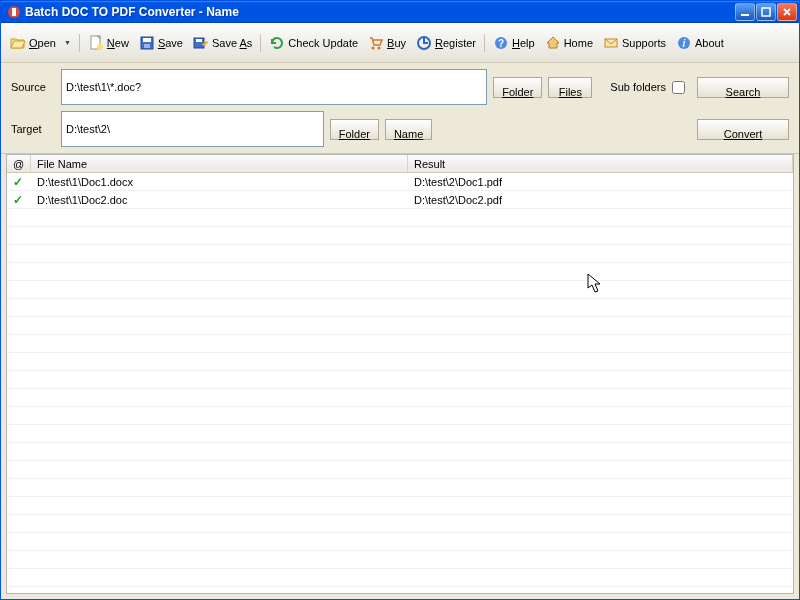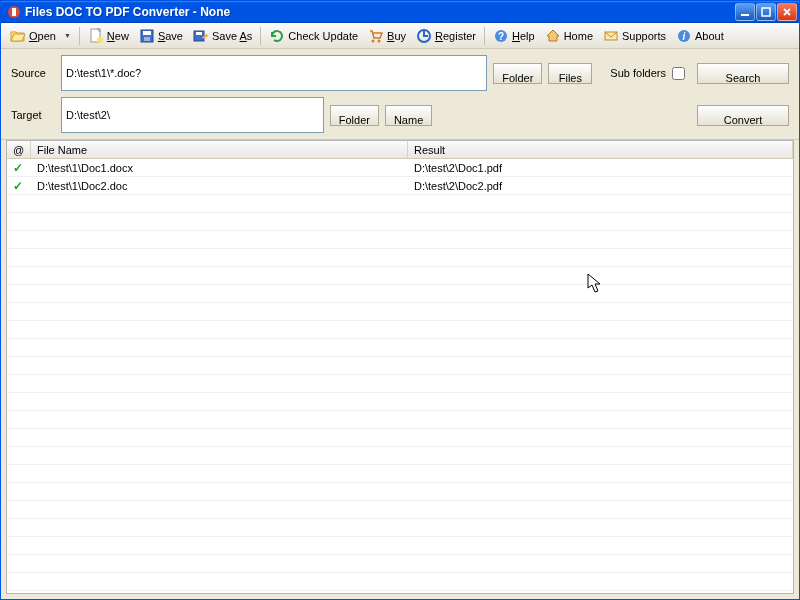"Files DOC TO PDF Converter" span.title-text { text: Files DOC TO PDF Converter - None -> Batch DOC TO PDF Converter - Name }
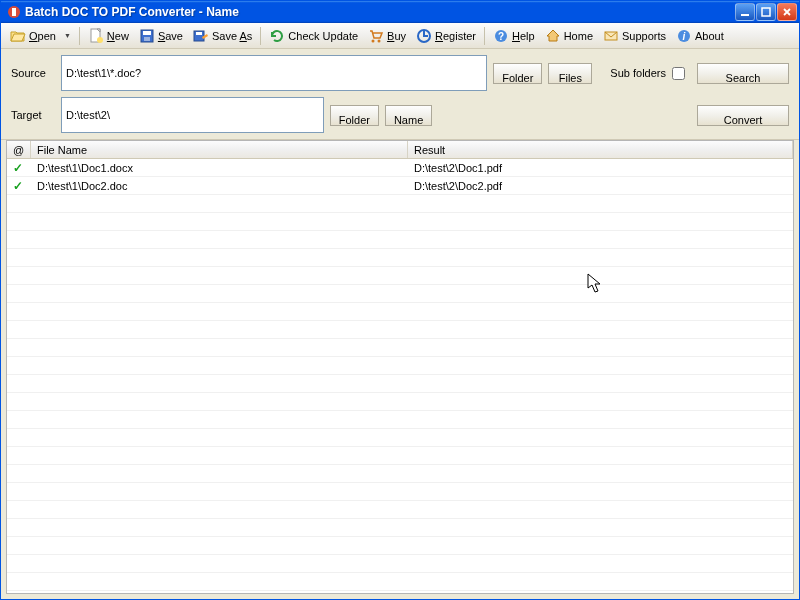"Open" .toolbar { height: 26px -> 40px }
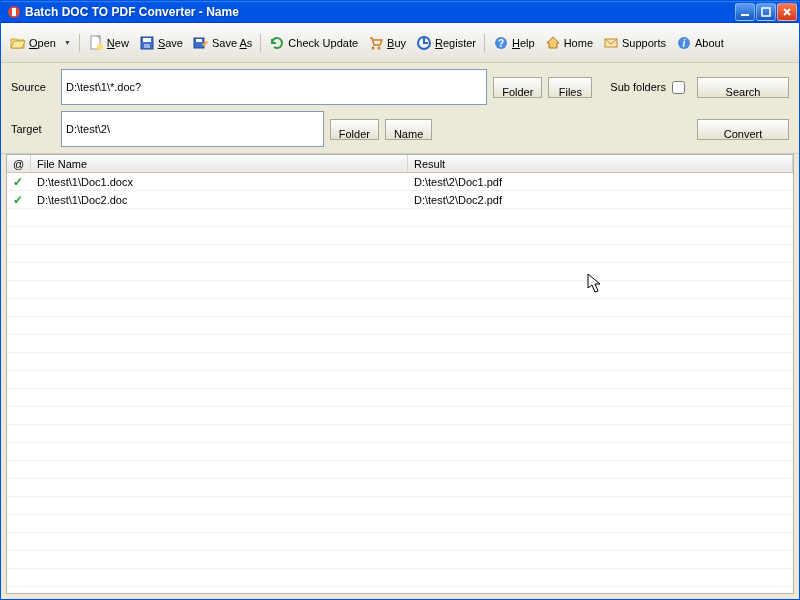"Folder" .btn { text-decoration: none -> underline }
